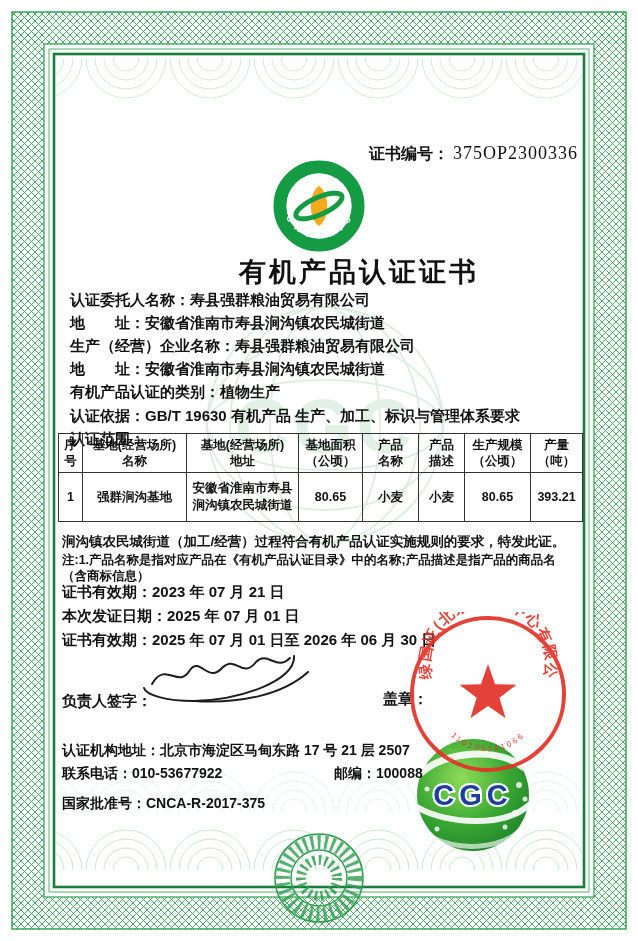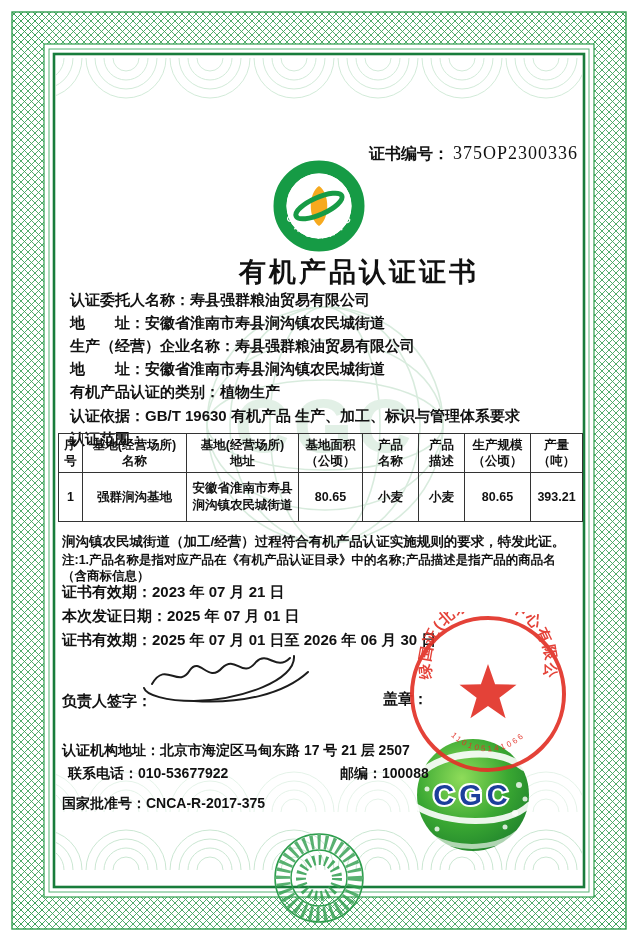"联系电话：010-53677922" .phone-row { margin-left: 6px -> none }
